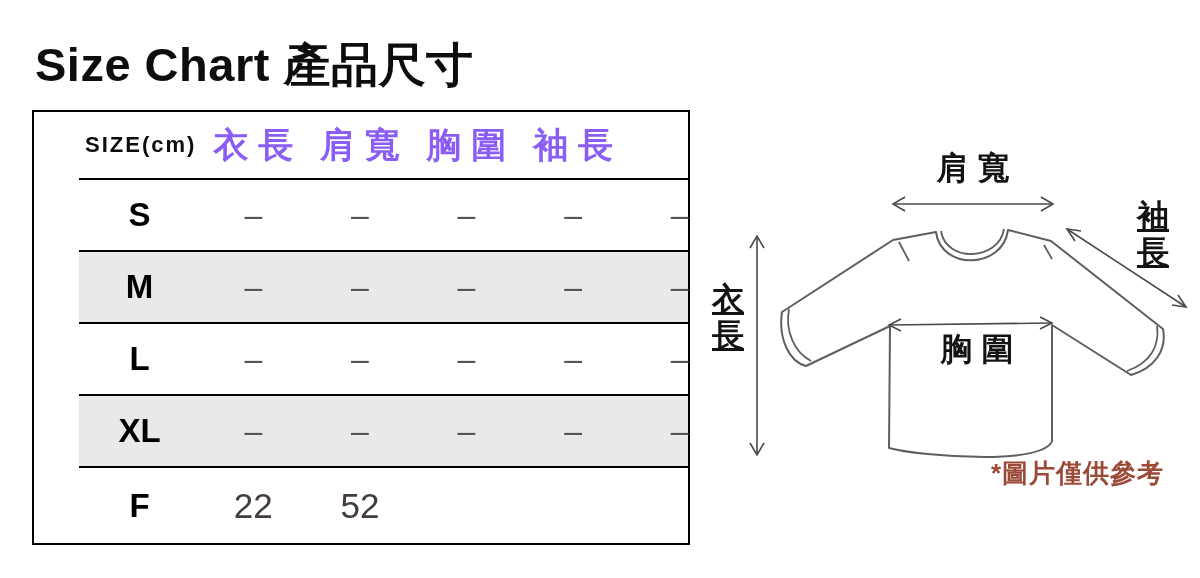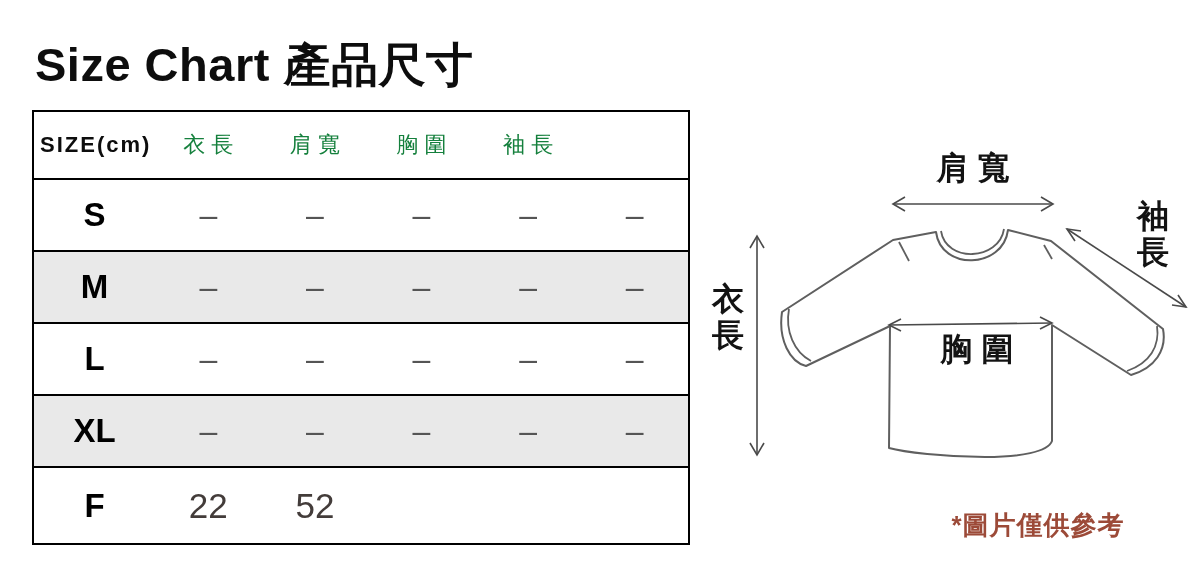"SIZE(cm)" .t-row { margin-left: none -> 45px }
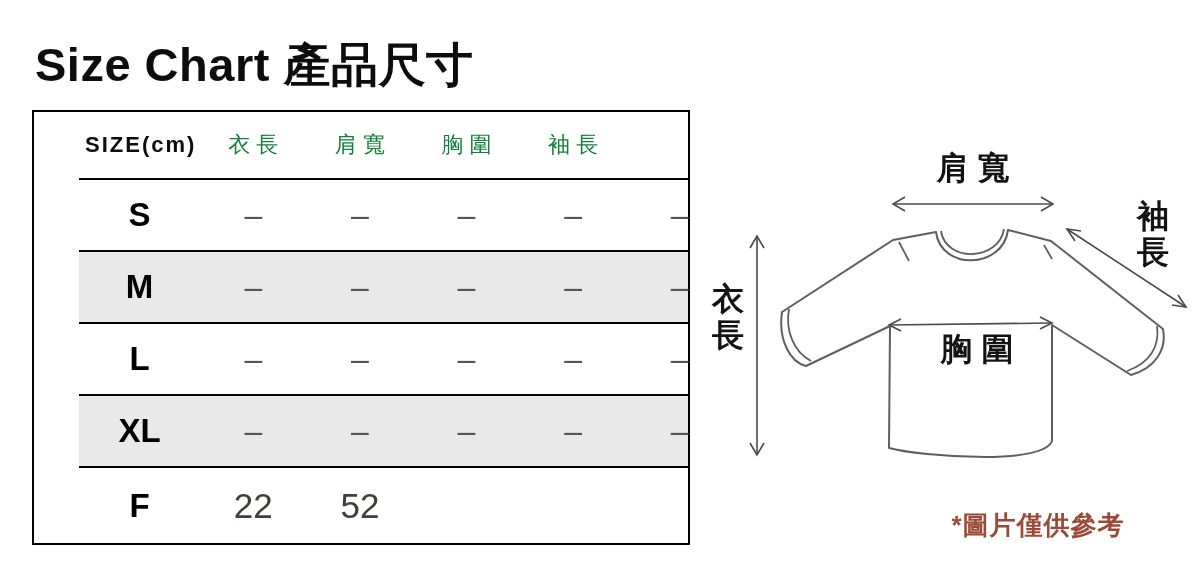"衣 長" .cell.col-head { color: #15803d -> #8b5cf6; font-size: 22px -> 35px; font-weight: 400 -> 700 }
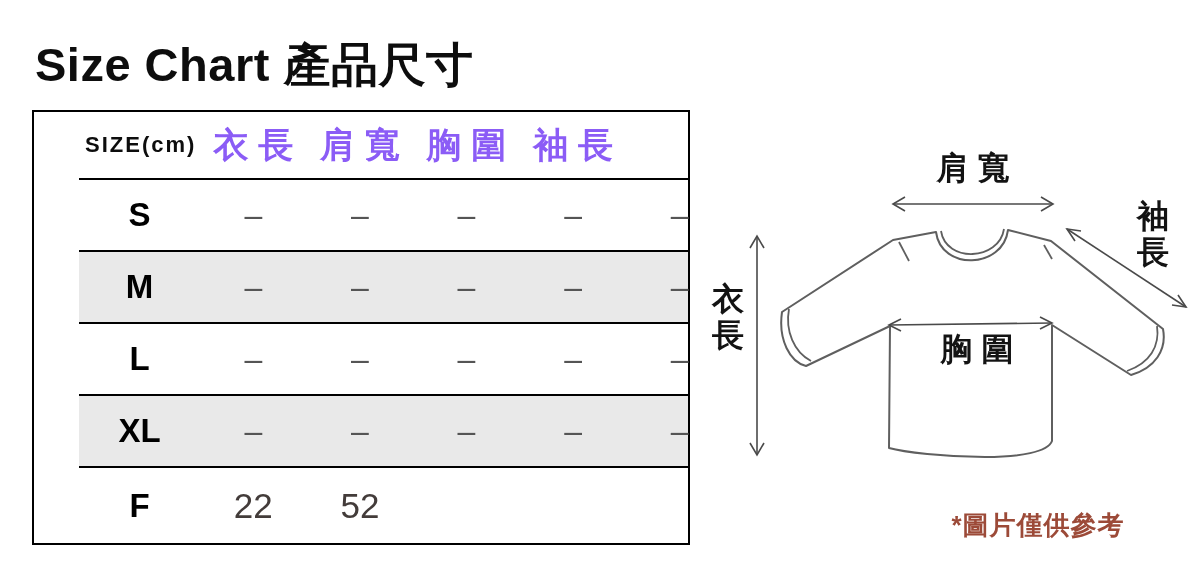"袖長" .d-label.vertical { text-decoration: none -> underline }
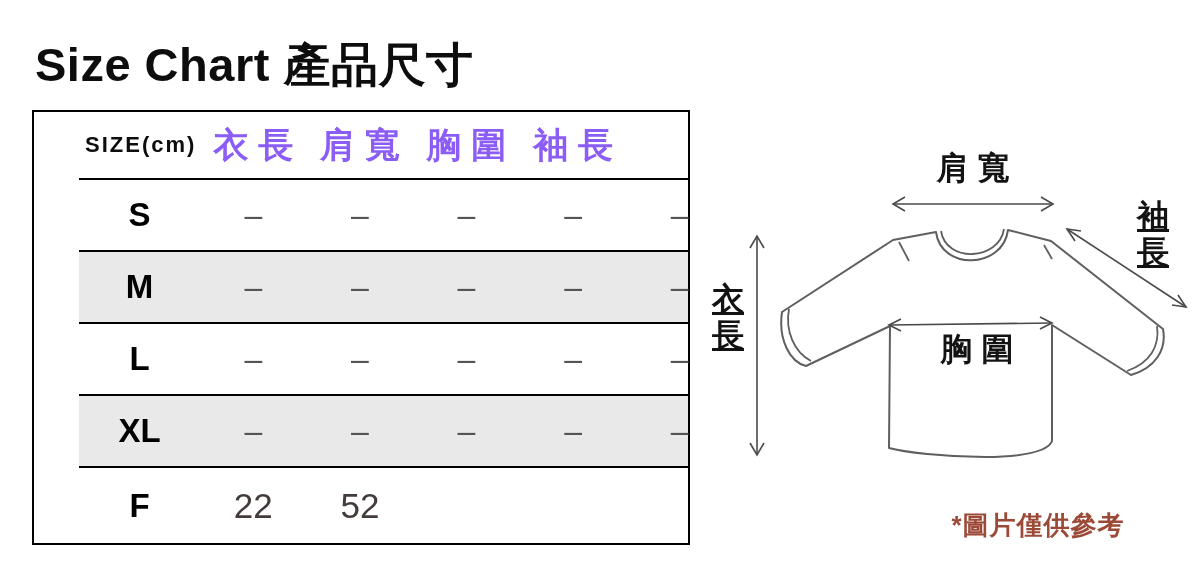"*圖片僅供參考" .ref-note { text-align: center -> right; top: 508px -> 456px }
